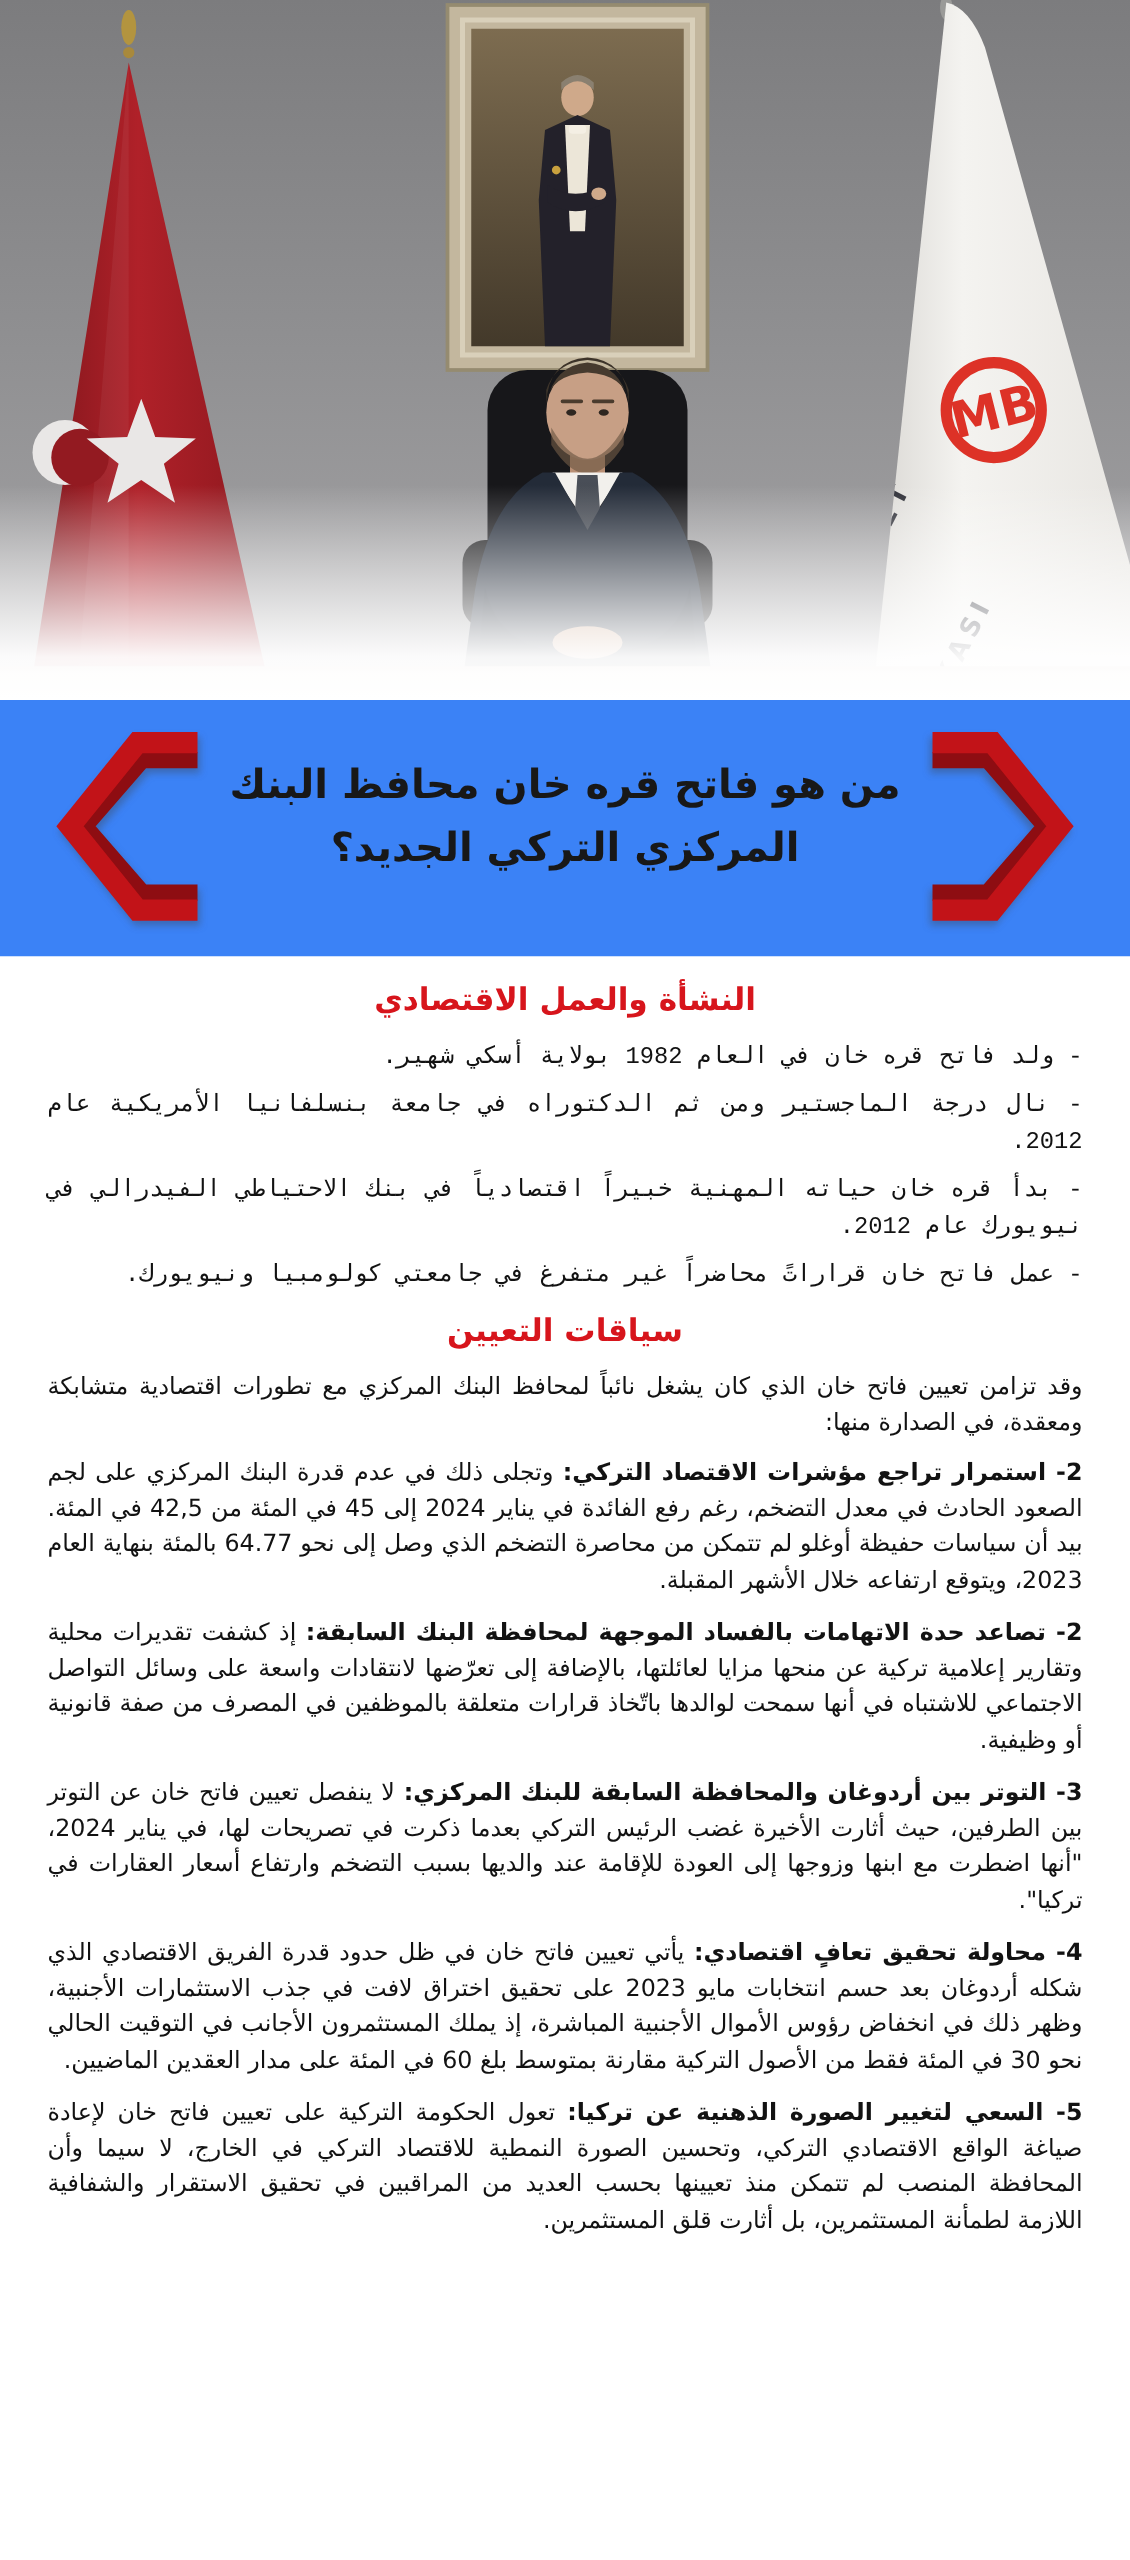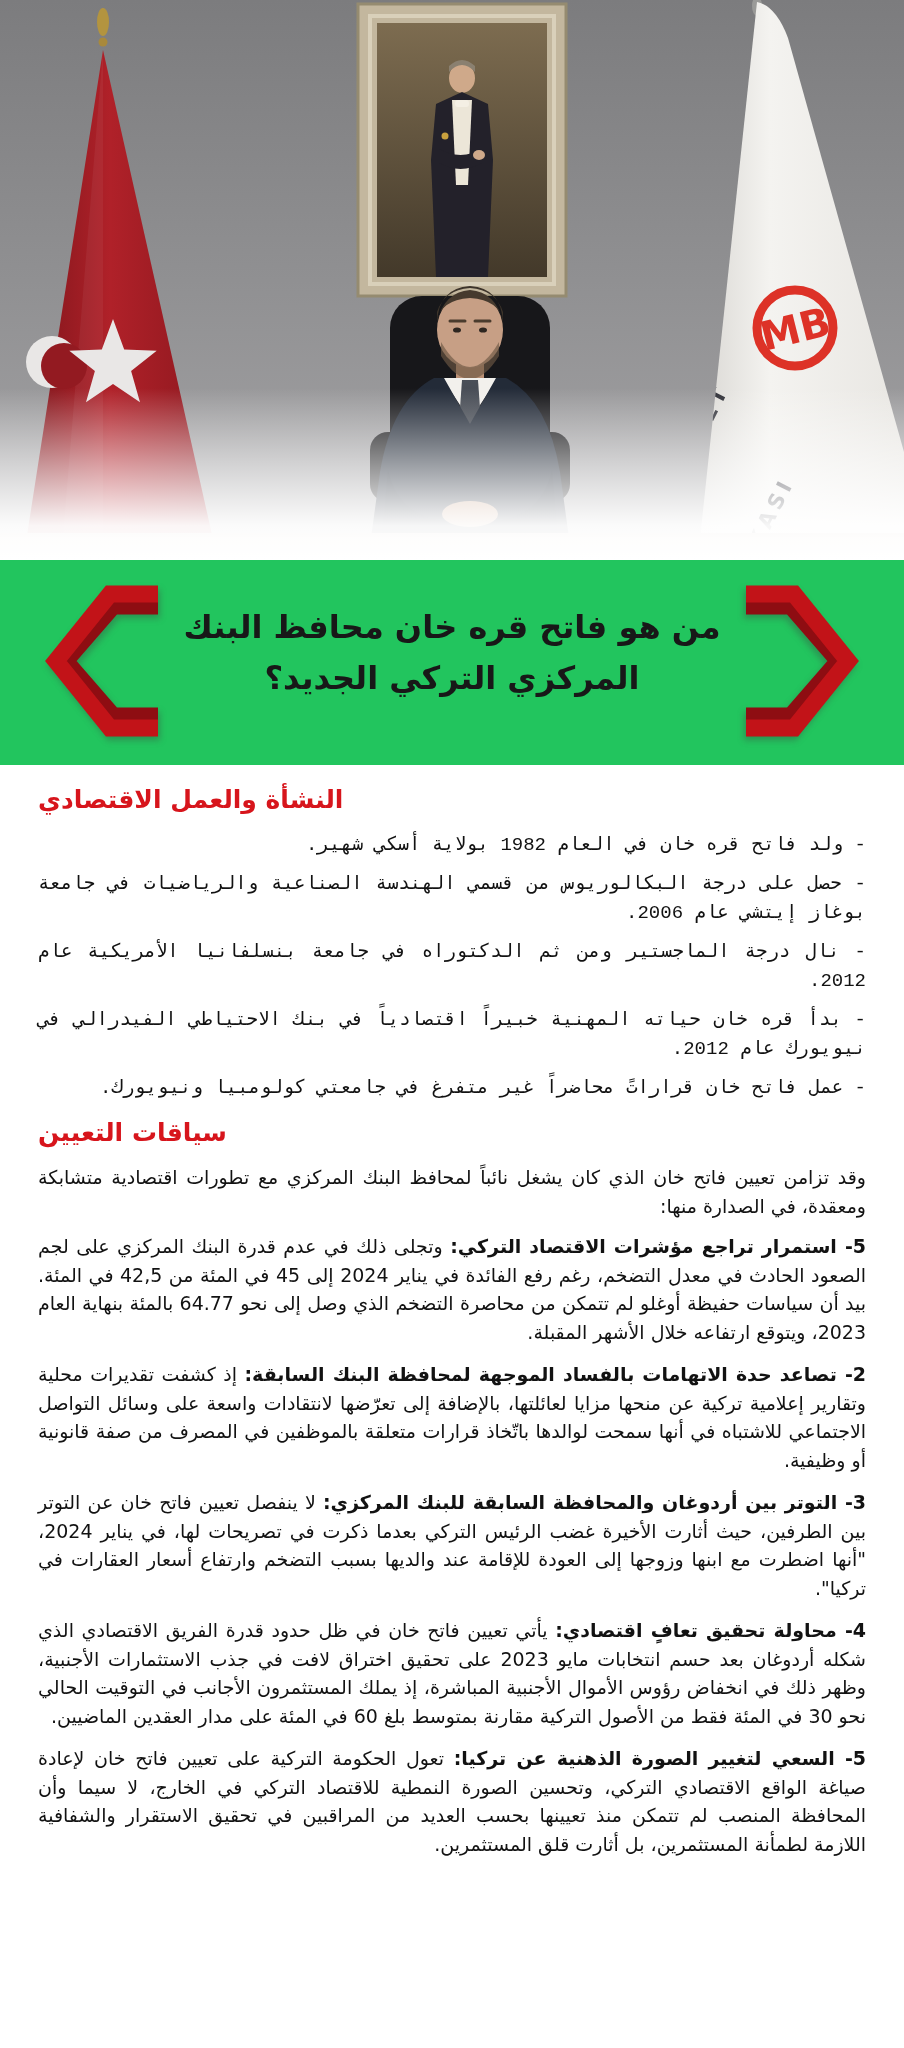"من هو فاتح قره خان" .banner { background: #22c55e -> #3b82f6 }
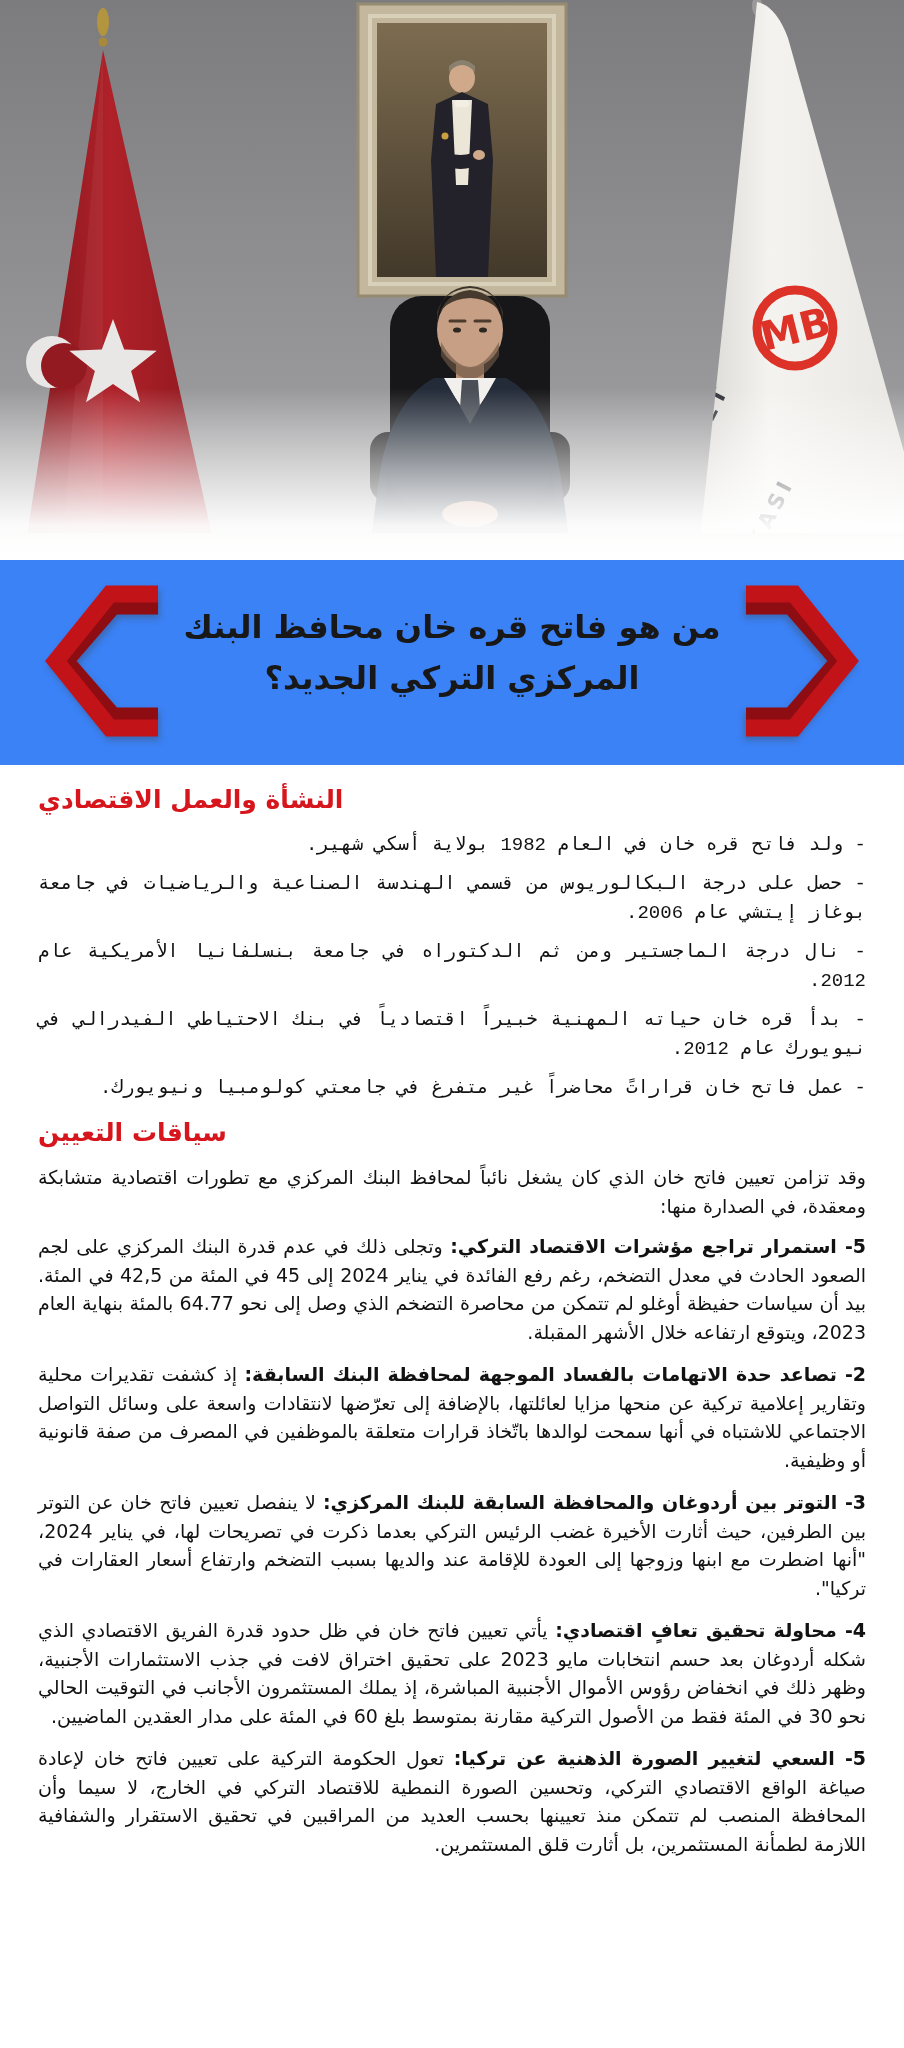"النشأة والعمل الاقتصادي" .article h2 { text-align: left -> center }
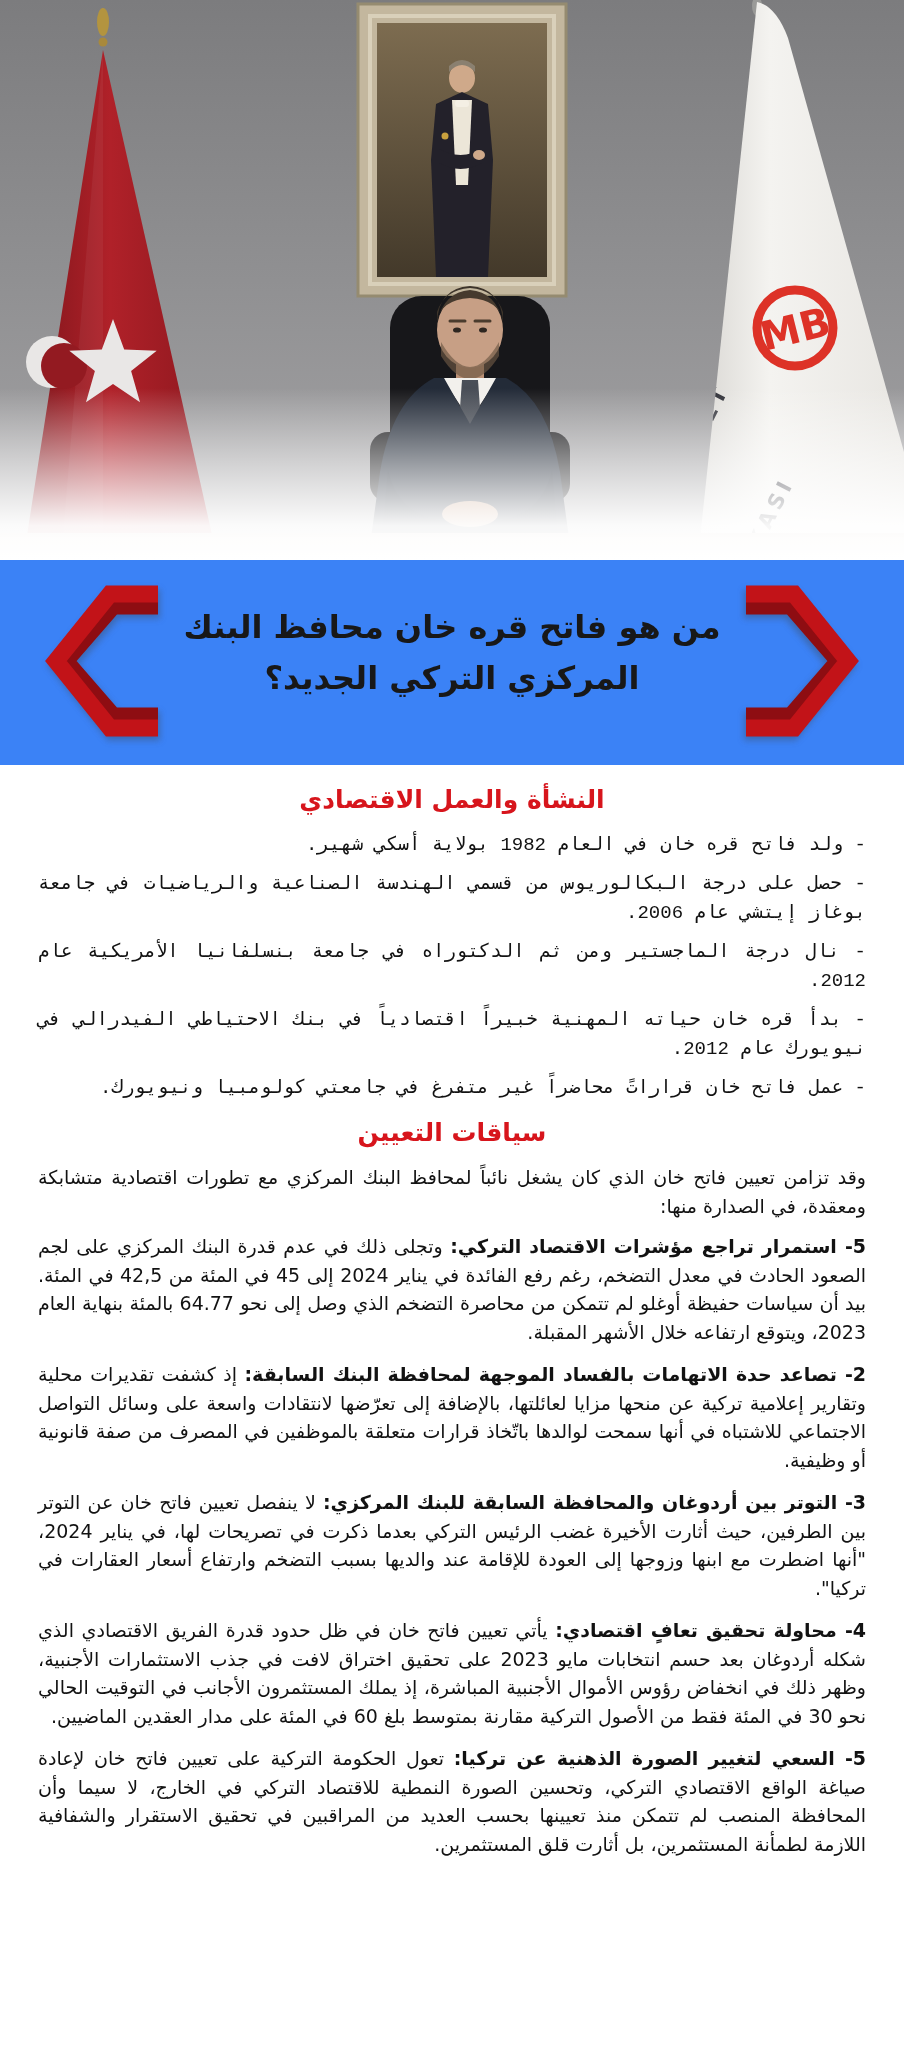"- حصل على درجة البكالوريوس" p.bullet { html: <p>- حصل على درجة البكالوريوس من قسمي الهندسة الصناعية والرياضيات في جامعة بوغاز إيتشي عام 2006.</p> -> none }
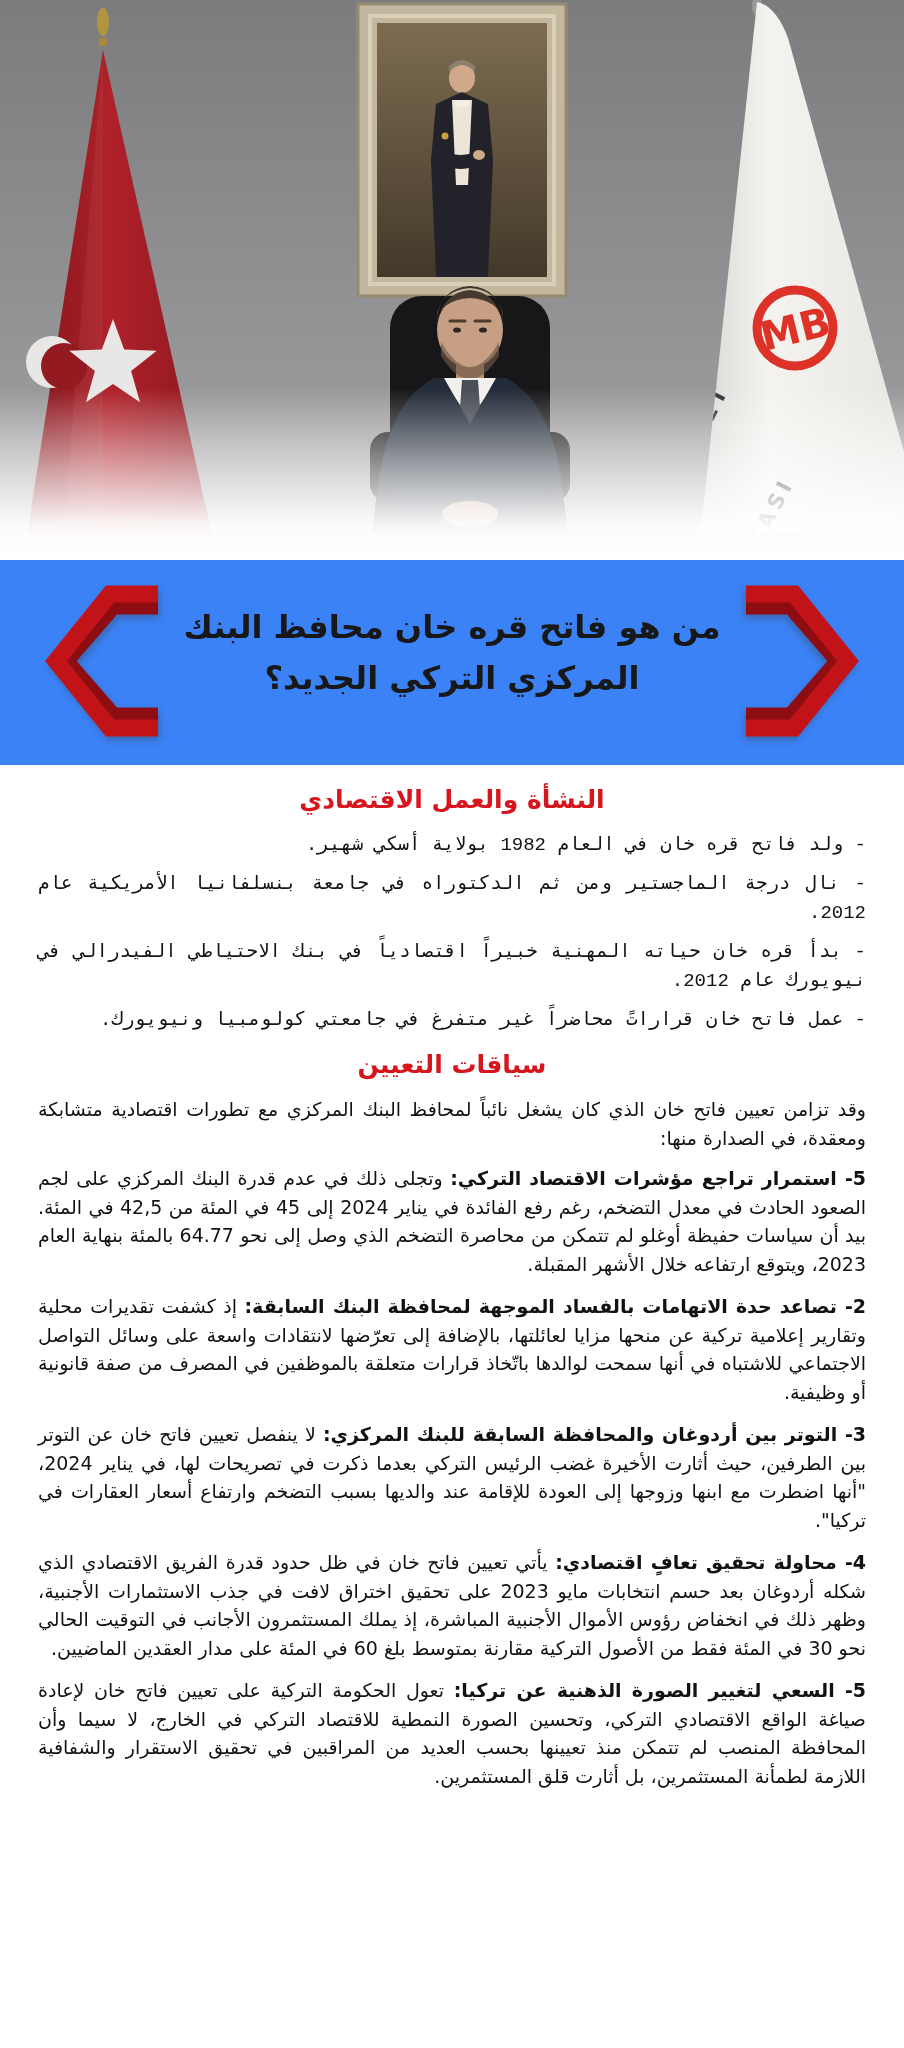"5- استمرار تراجع مؤشرات الاقتصاد" strong { text: 5- -> 2- }
